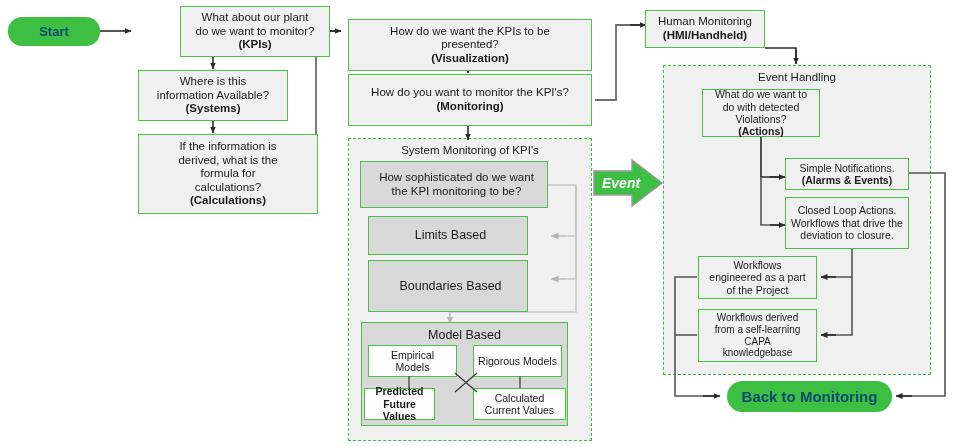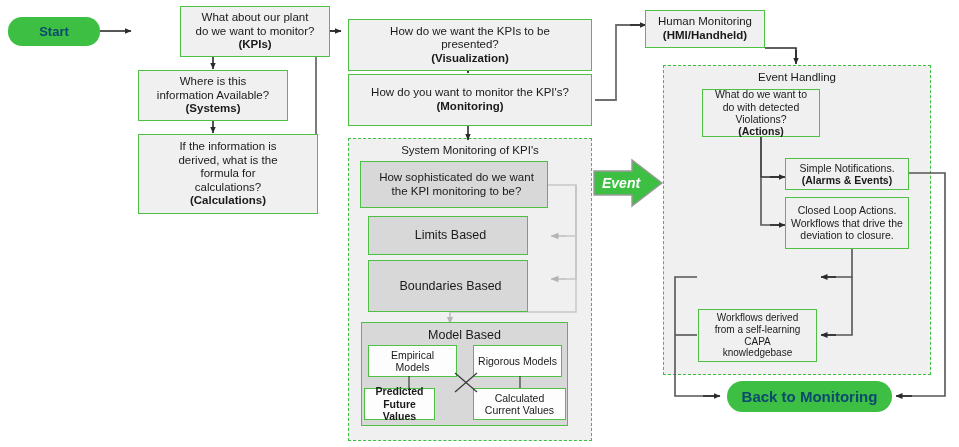"Workflows" div.node { html: none -> <div> <div> <span>Workflows</span> <span>engineered as a part</span> <span>of the Project</span> </div> </div> }
